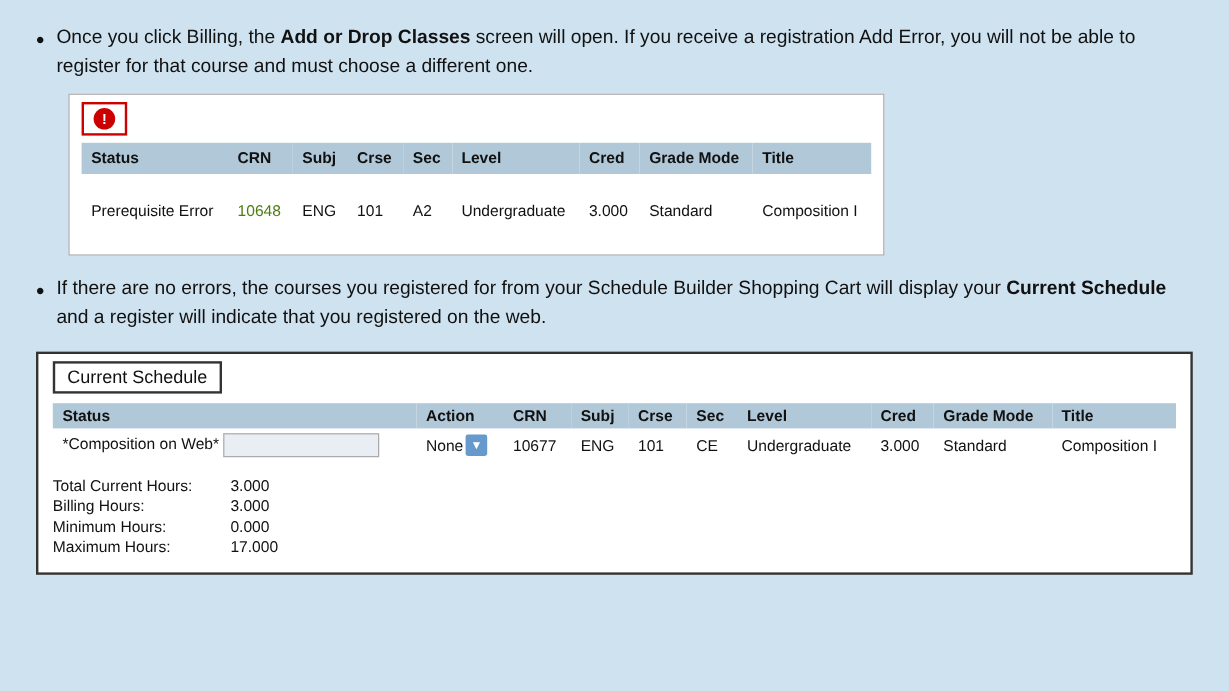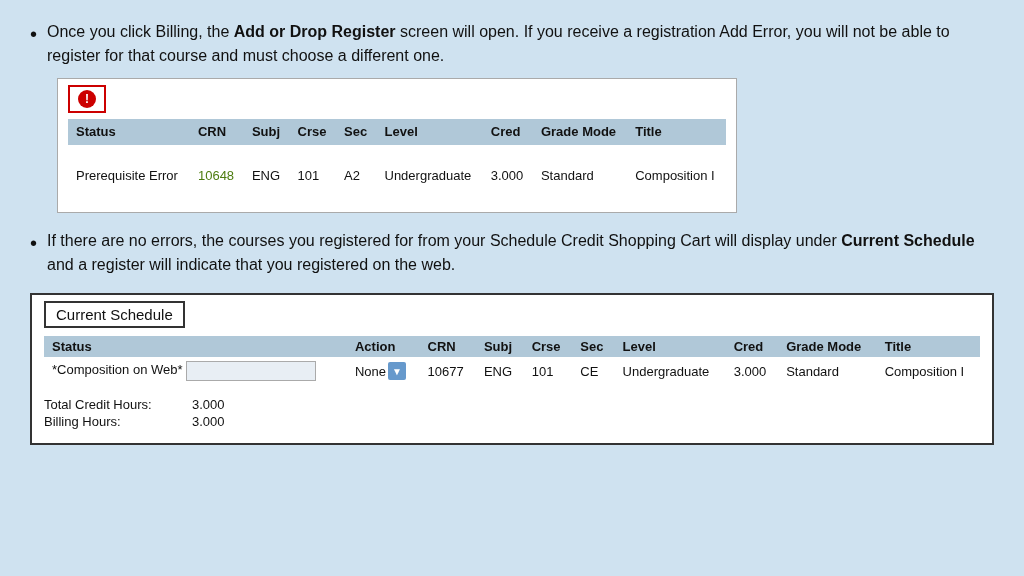"Add or Drop Register" b { text: Register -> Classes }
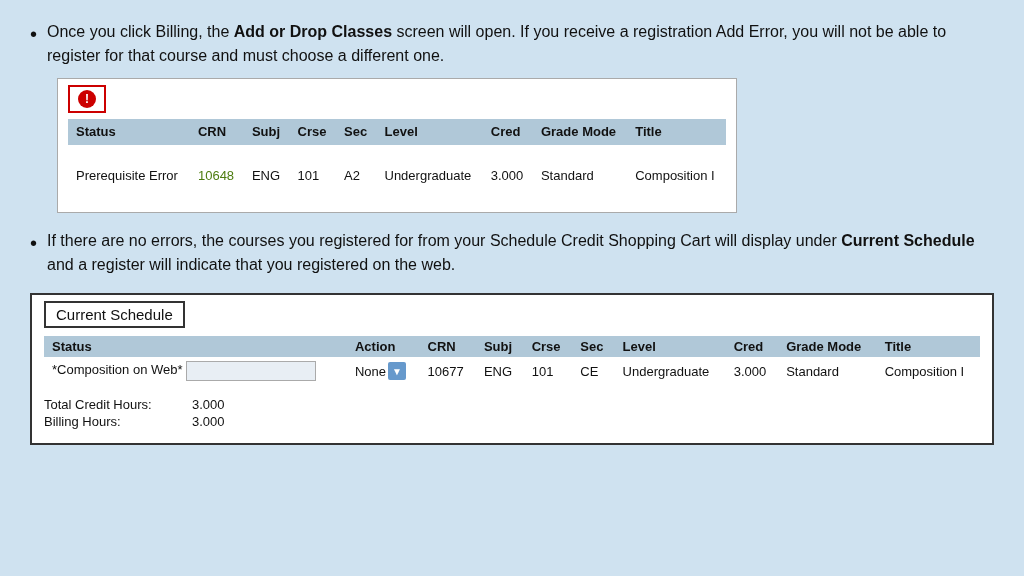"If there are no errors," span { text: Credit Shopping Cart will display under -> Builder Shopping Cart will display your }
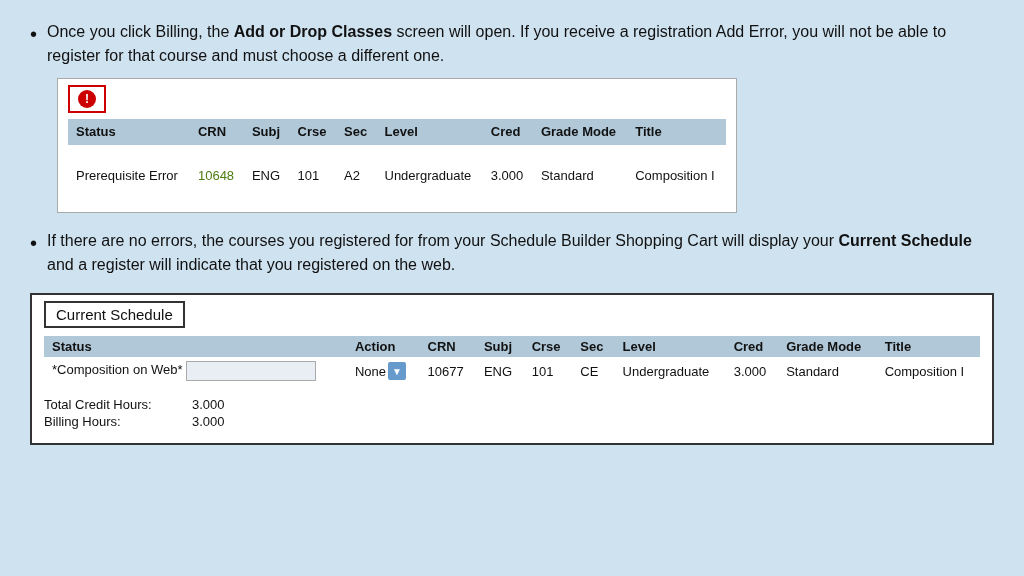"Total Credit Hours:" span.hours-label { text: Credit -> Current }
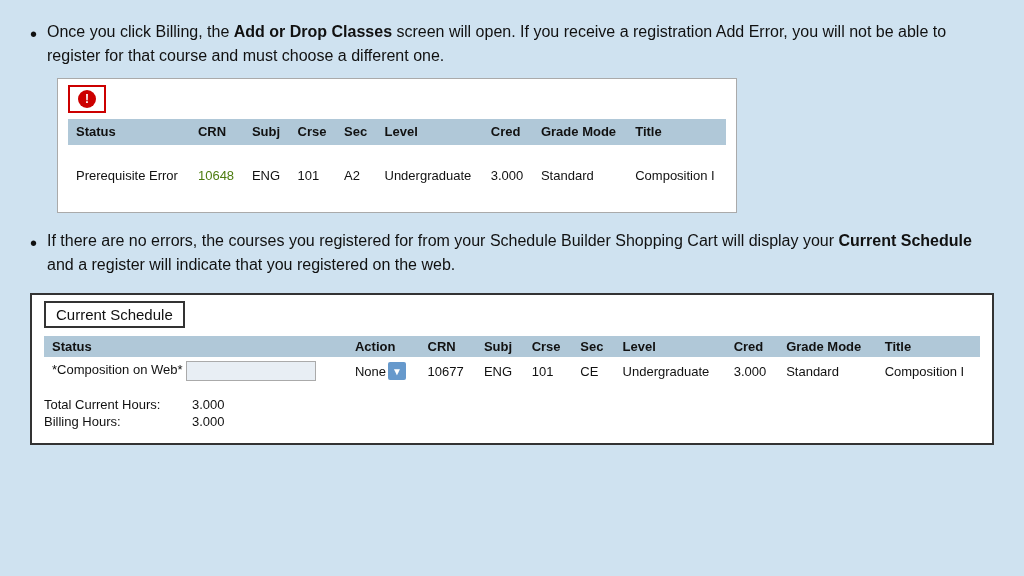"Minimum Hours:" div.hours-row { html: none -> <div> <span>Minimum Hours:</span> <span>0.000</span> </div> }
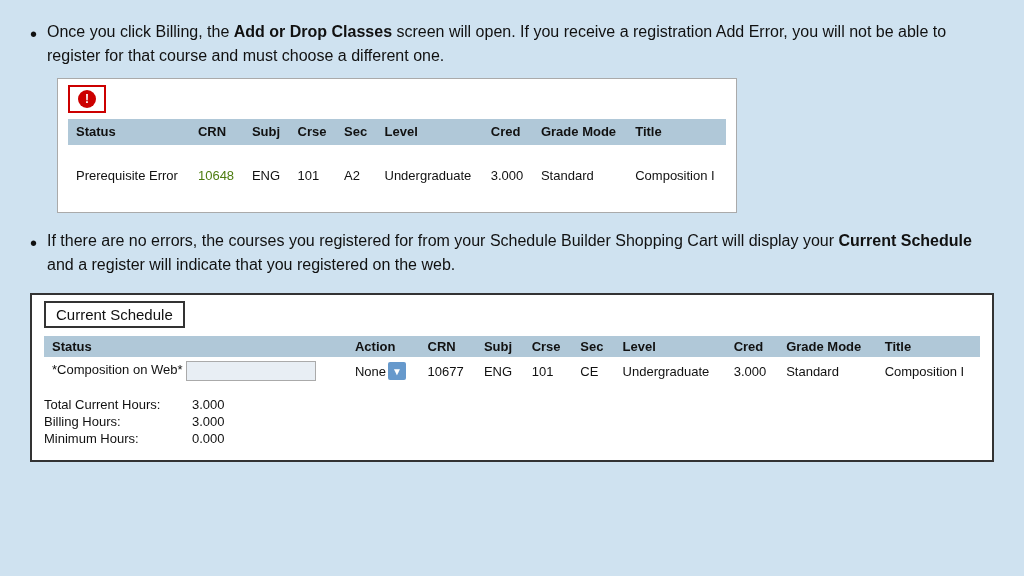"Maximum Hours:" div.hours-row { html: none -> <div> <span>Maximum Hours:</span> <span>17.000</span> </div> }
